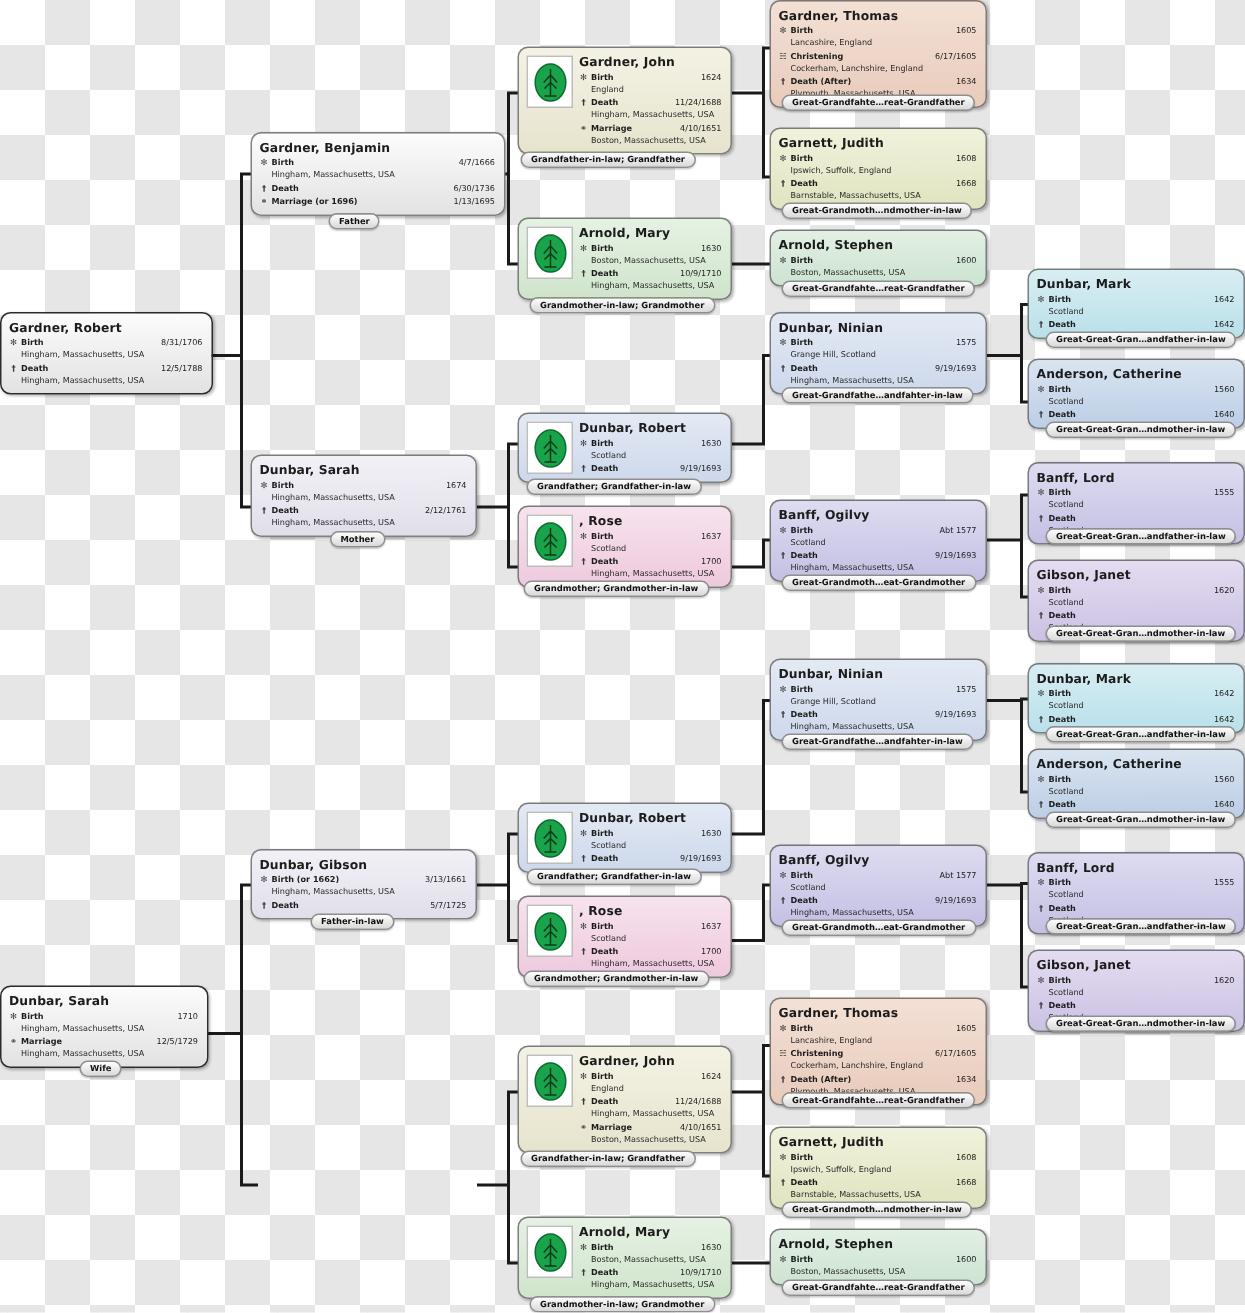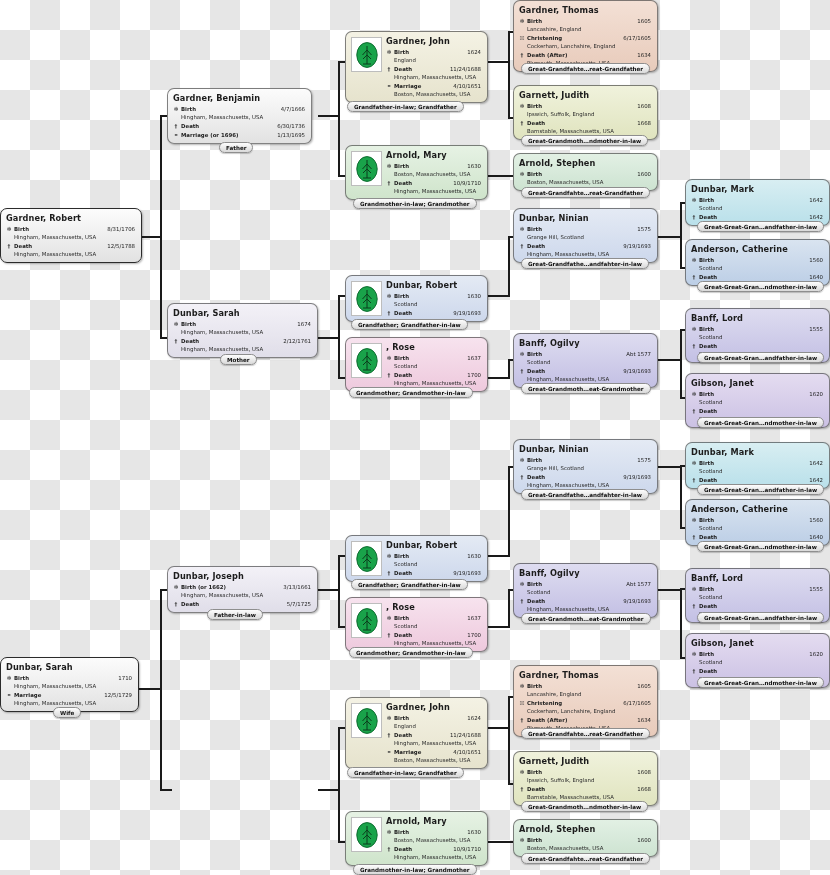"Gardner, Benjamin" div.node { width: 145px -> 170px }
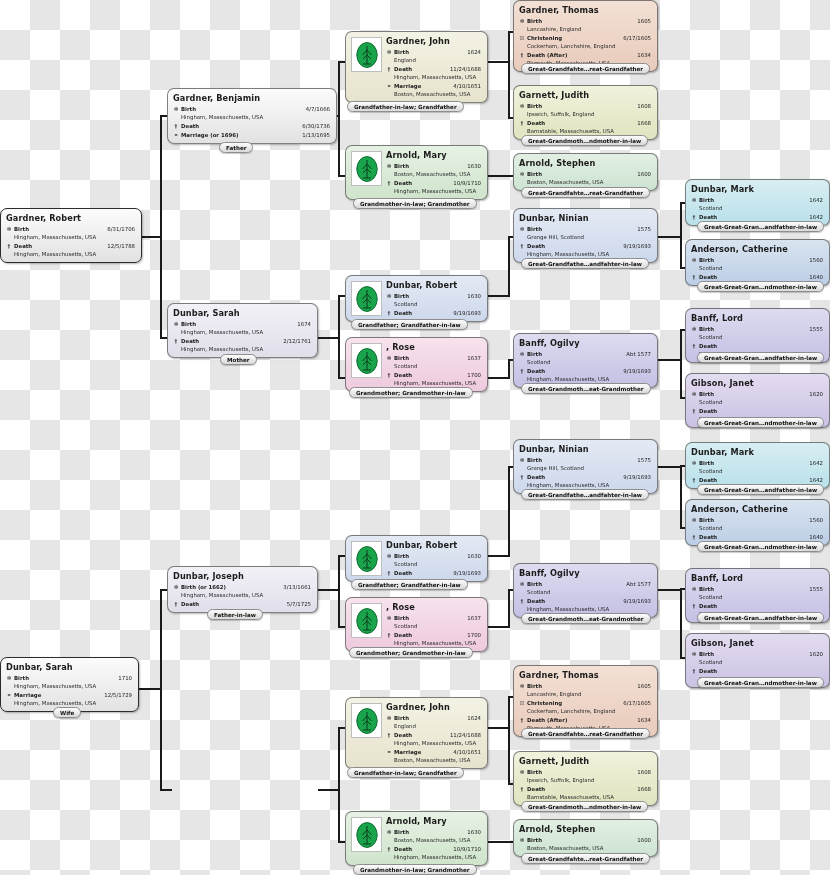"Dunbar, Joseph" div.name { text: Joseph -> Gibson }
